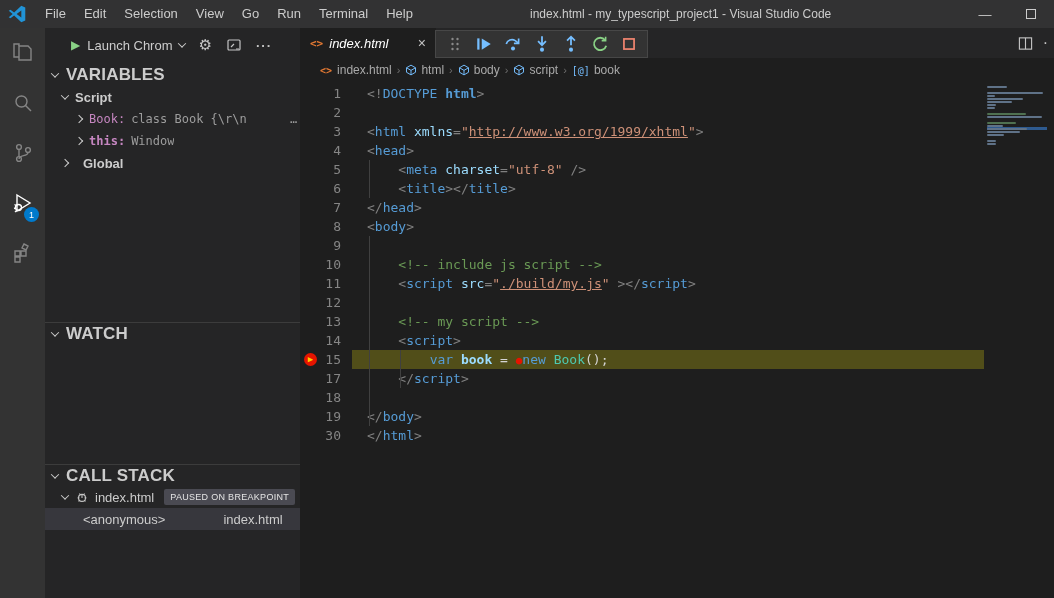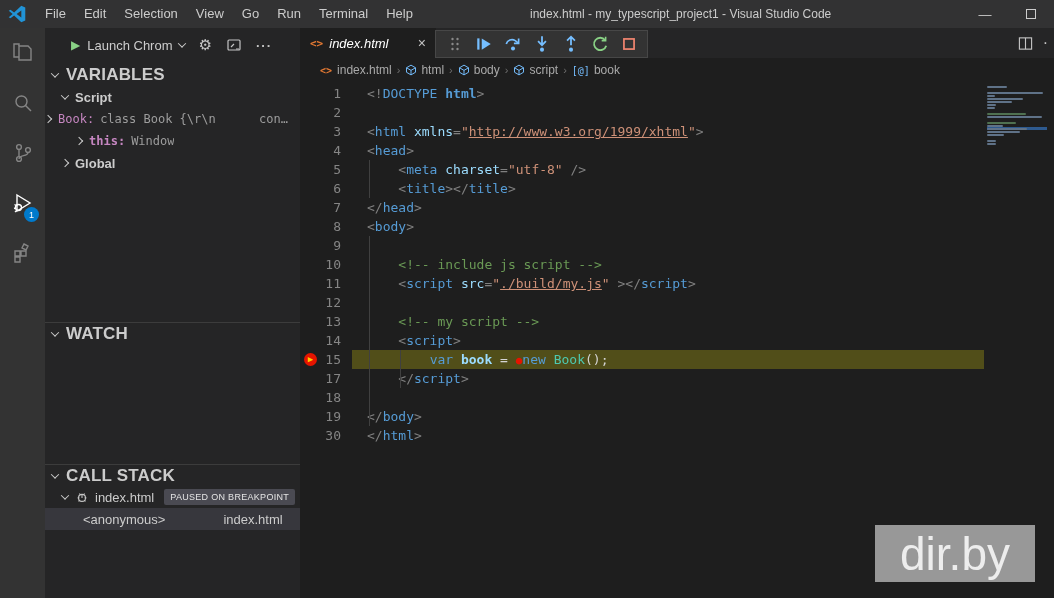"Book:" div.sb-row { padding-left: none -> 31px }
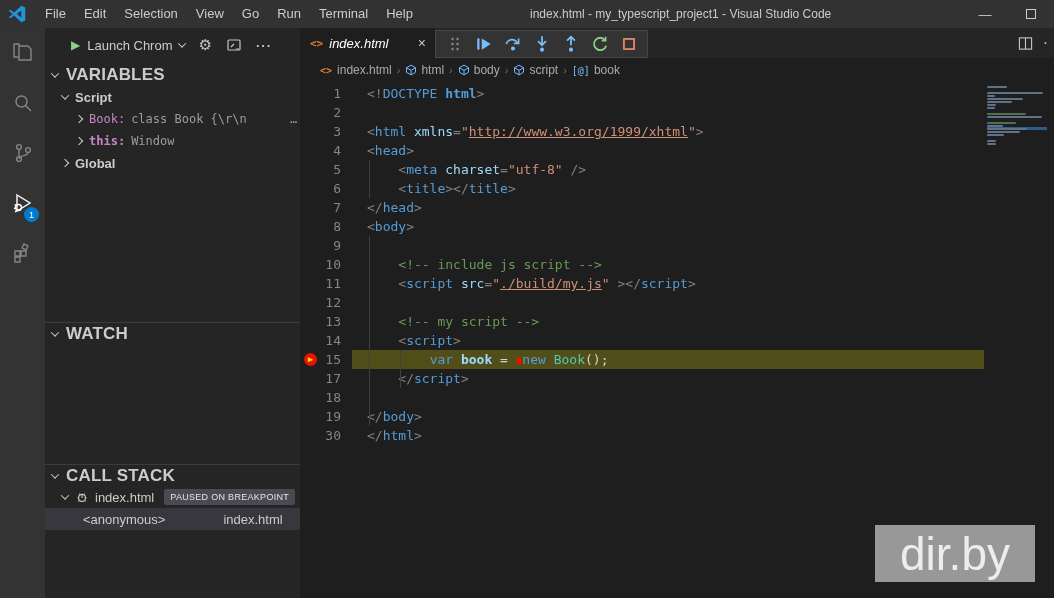"Global" div.sb-row { gap: none -> 8px }
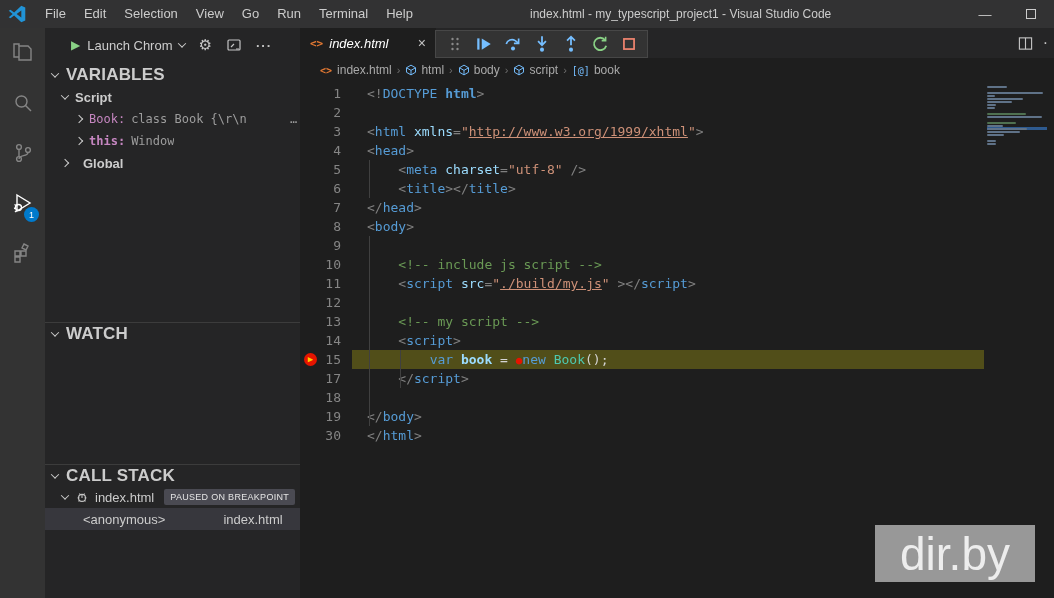"dir.by" div.watermark { html: <div>dir.by</div> -> none }
